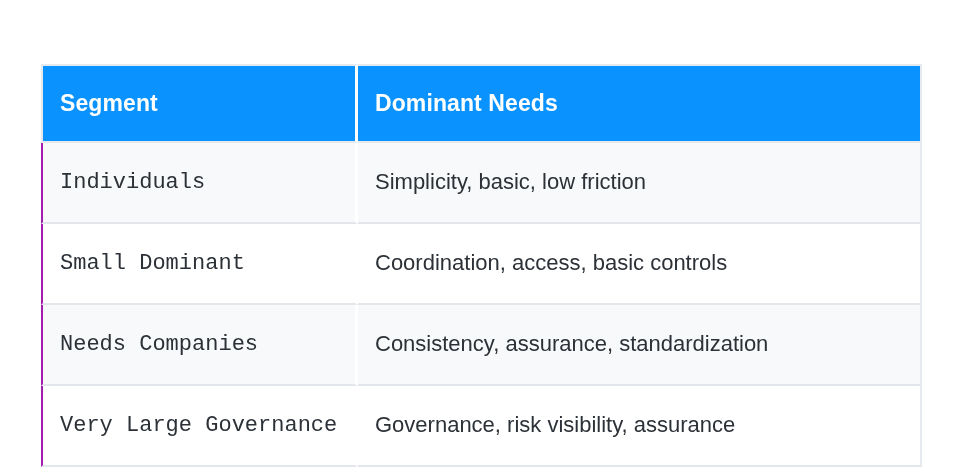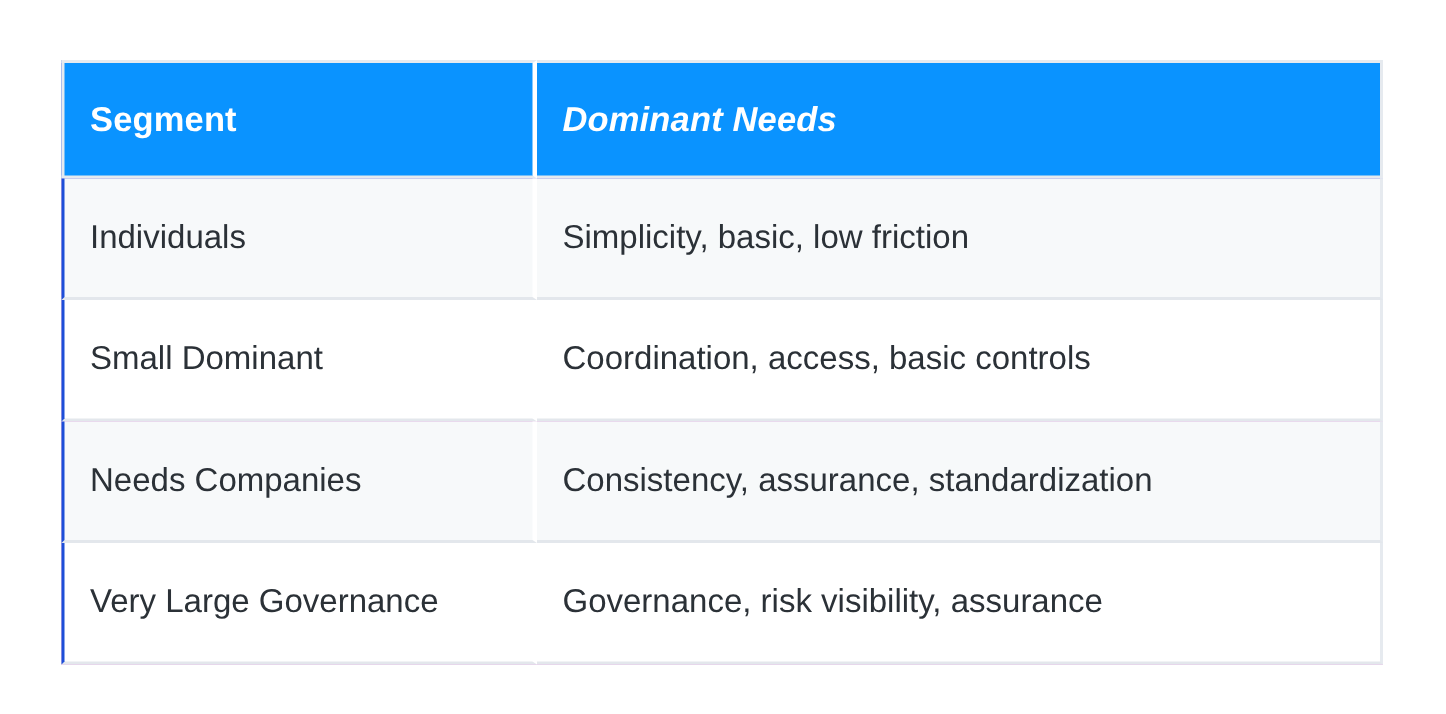"Segment" table.segment-table { margin-top: none -> 24px }
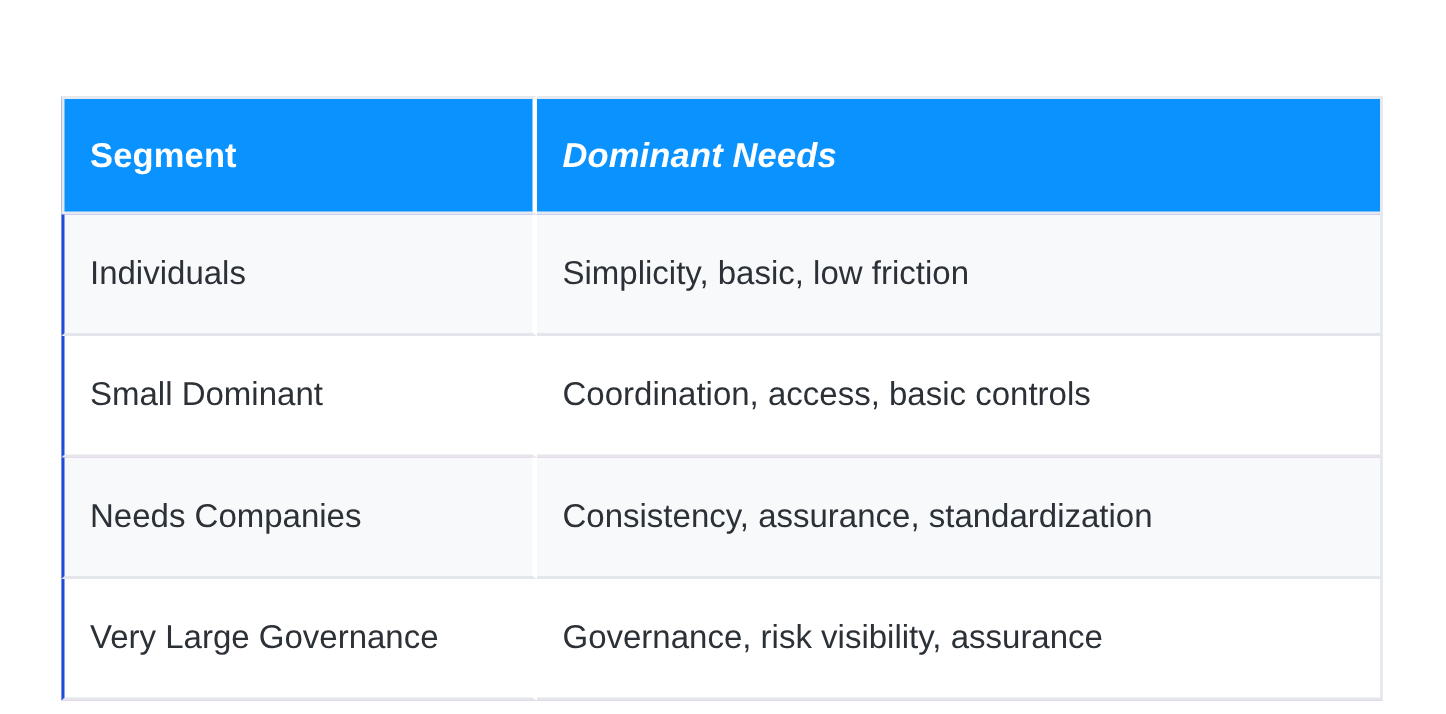"Dominant Needs" thead th.th-needs { font-style: italic -> none }
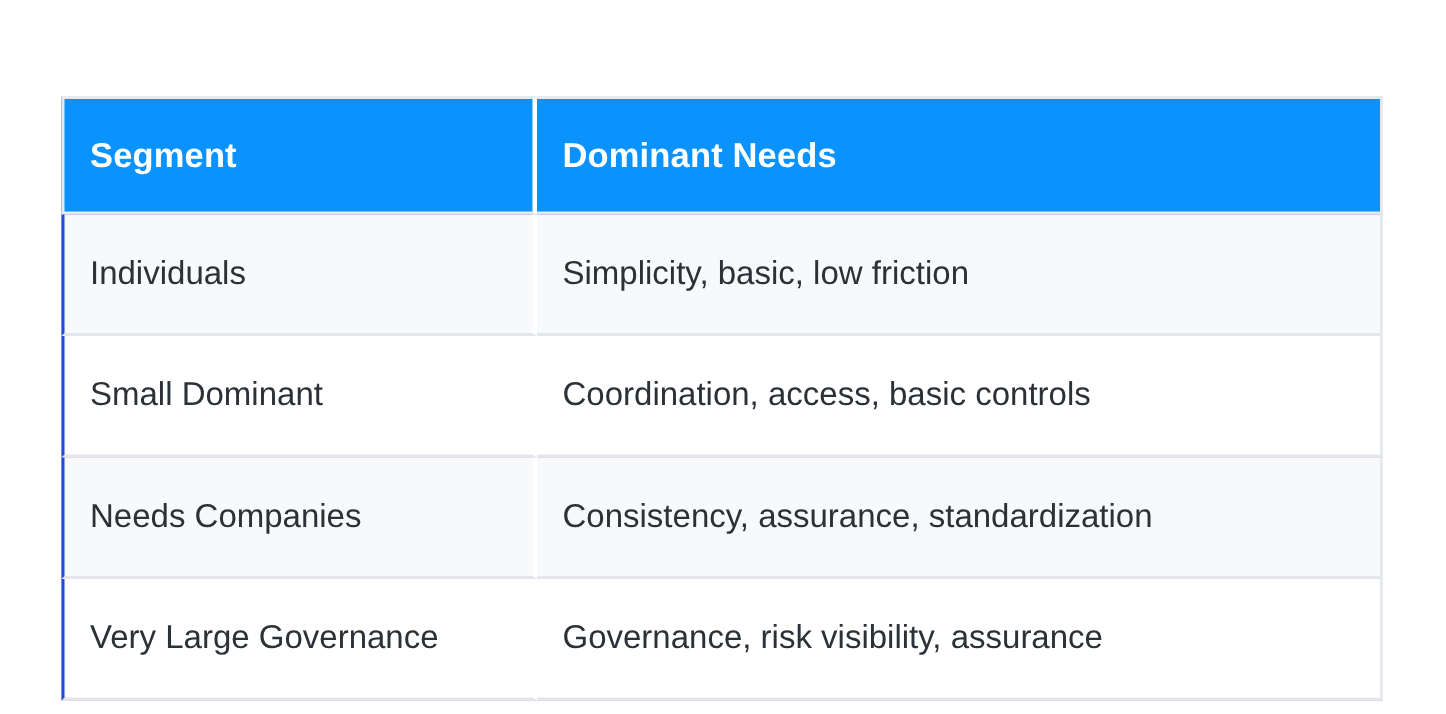"Individuals" tbody td.cell-segment { border-left: 2px solid #1d4ed8 -> 2px solid #a21caf; font-family: none -> Liberation Mono, monospace }
